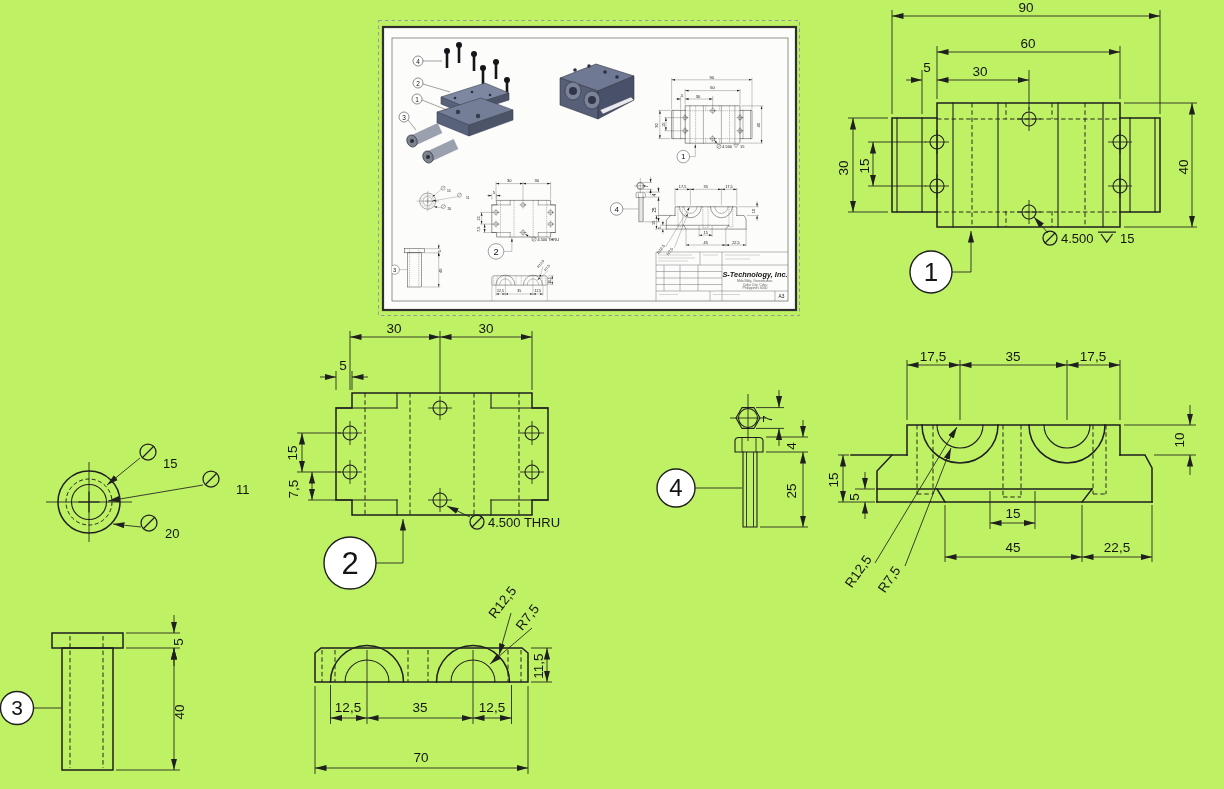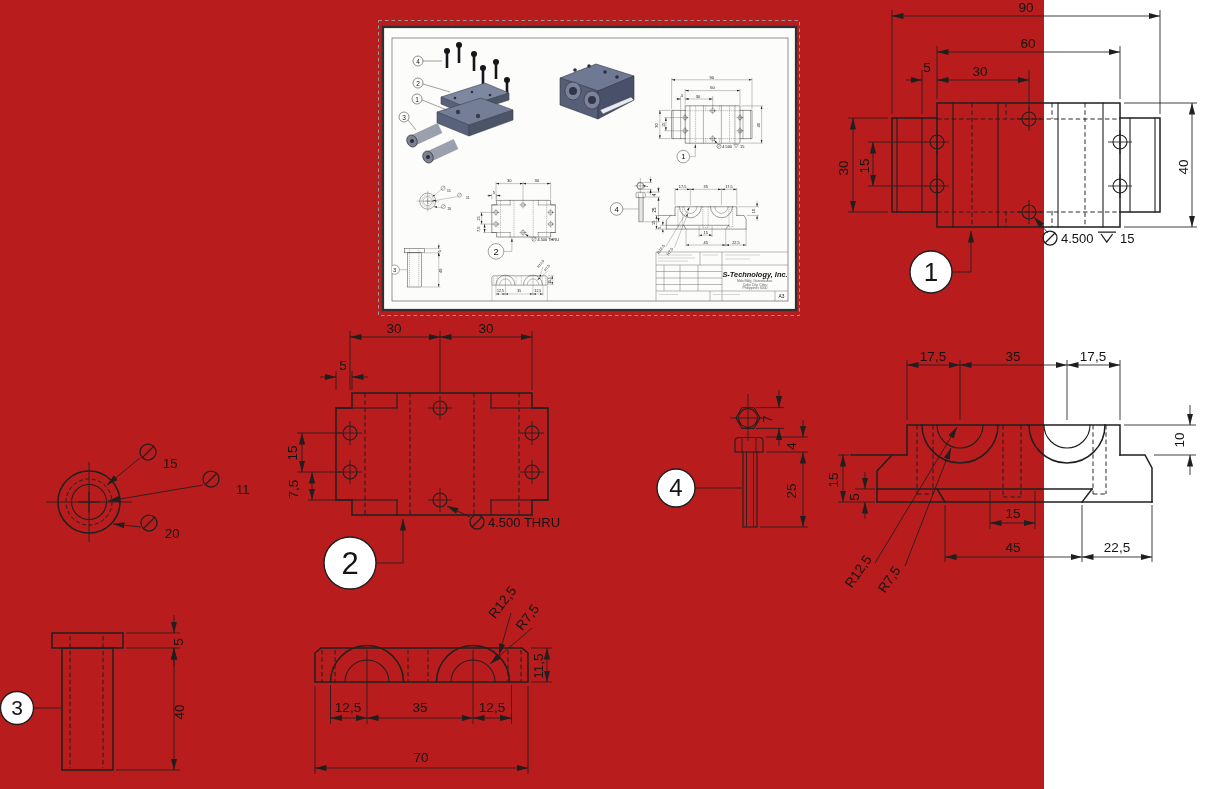"90" #page { background: #b91c1c -> #bef264; width: 1044px -> 1224px }
